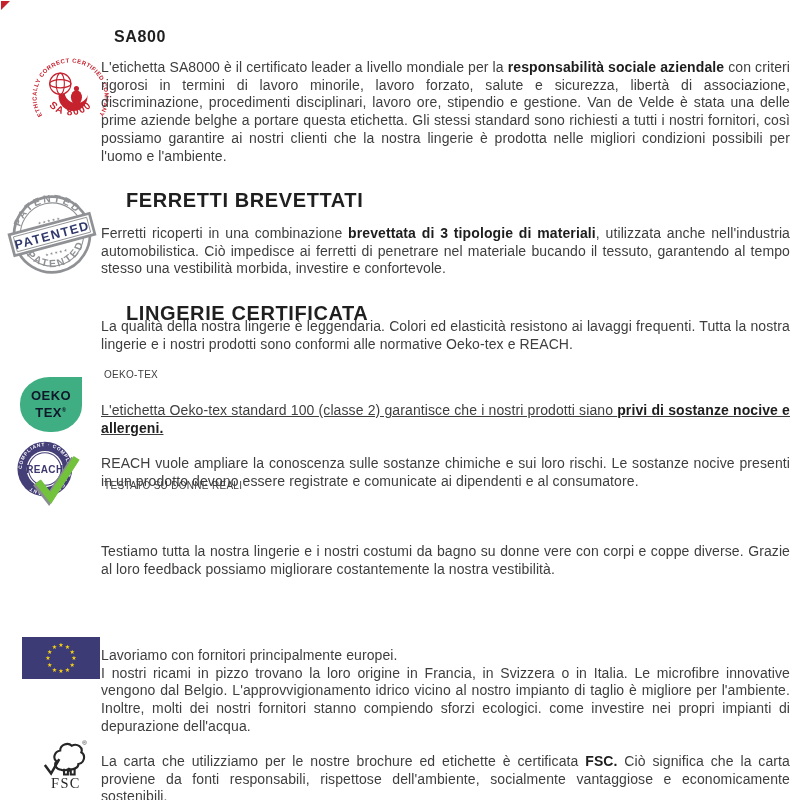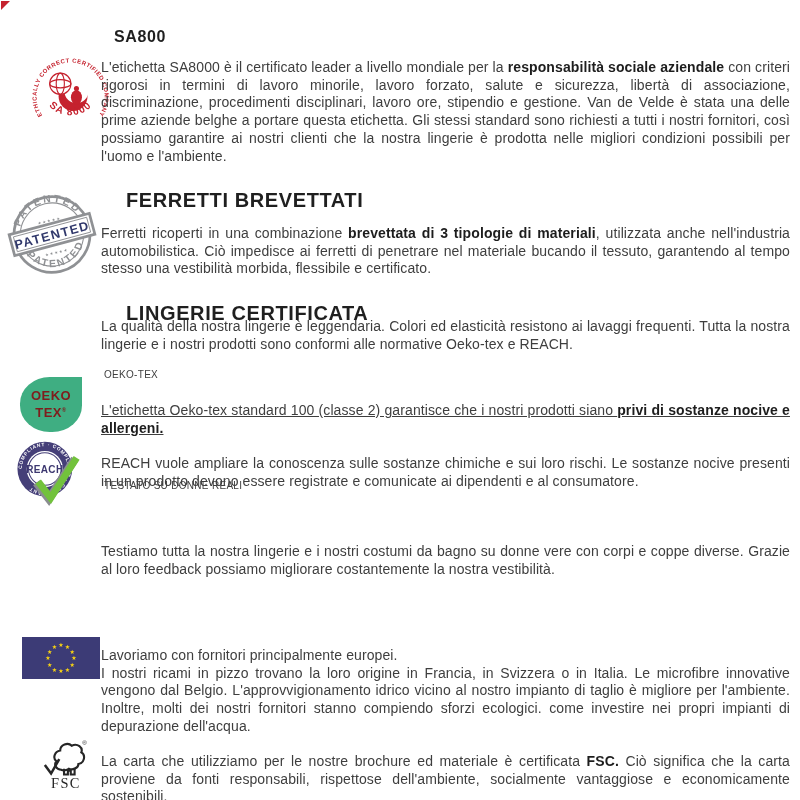", utilizzata anche nell'industria" span { text: flessibile e certificato -> investire e confortevole }
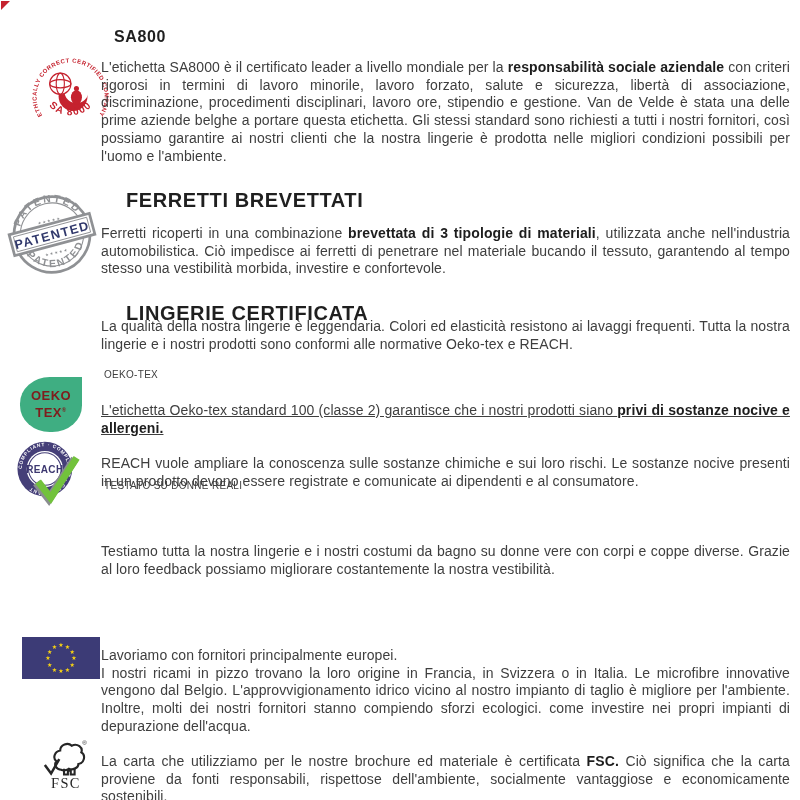"OEKO" .oeko-badge { color: #7f1d1d -> #0f172a }
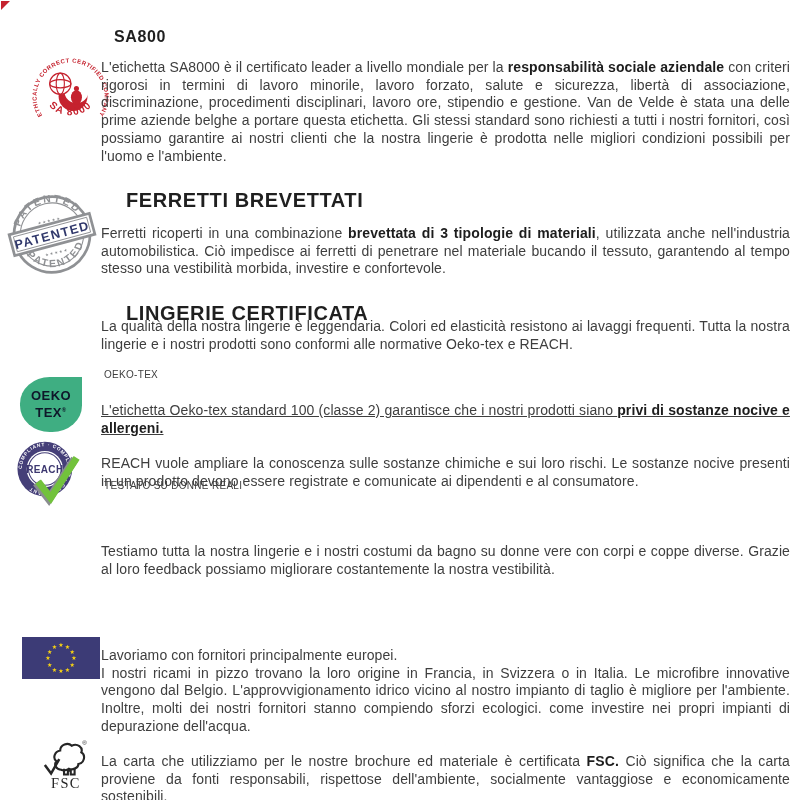"La carta che utilizziamo per" span { text: materiale -> etichette }
